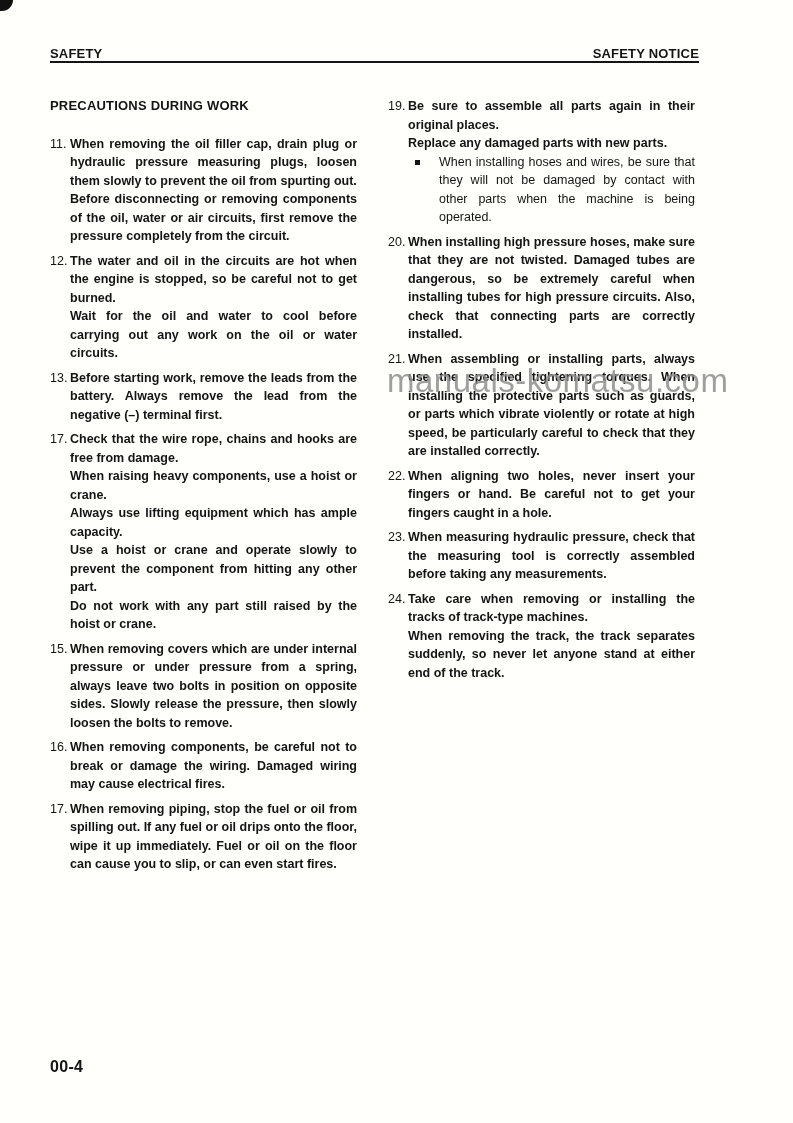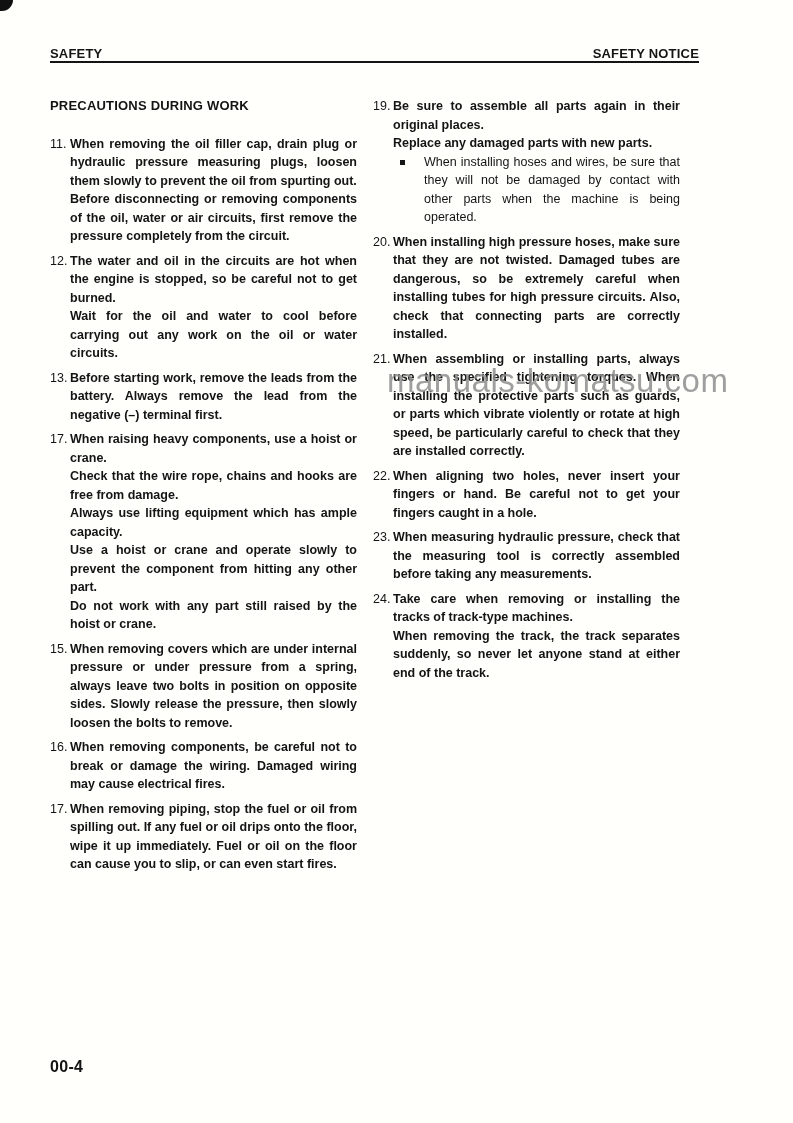"PRECAUTIONS DURING WORK" .columns { gap: 16px -> 31px }
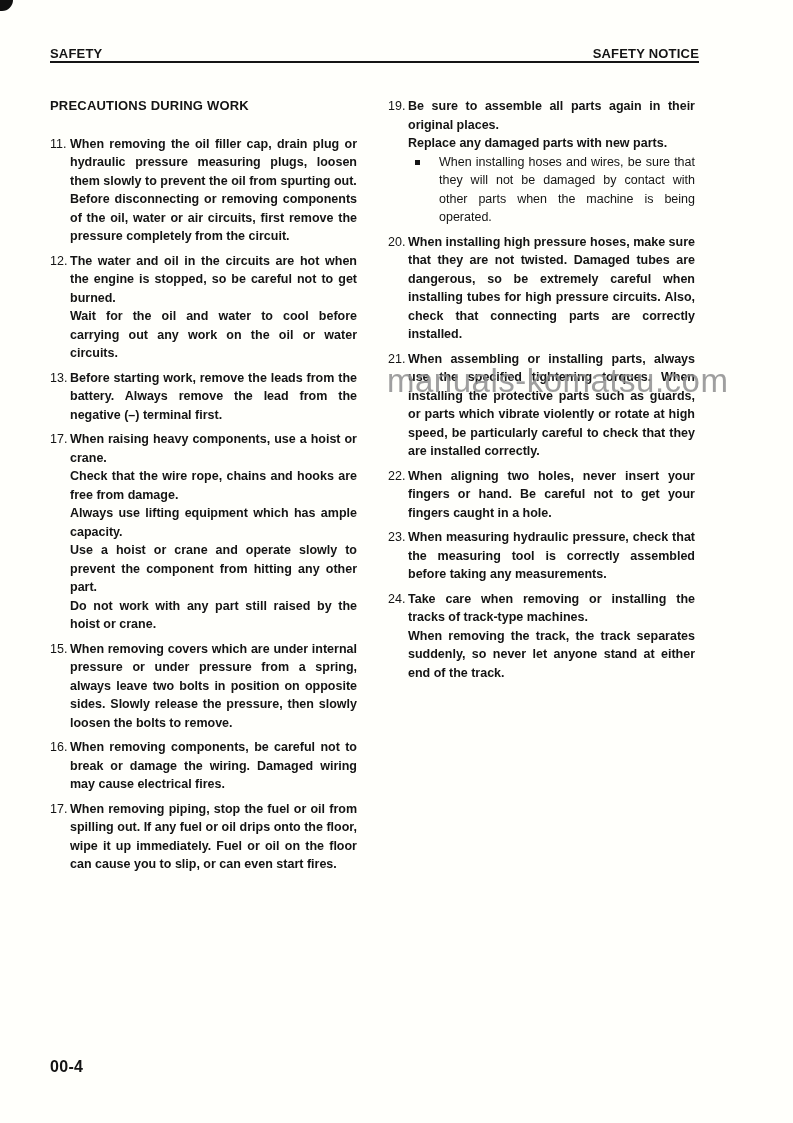"When raising heavy components, use" p.para { order: before "Check that the wire rope," -> after "Check that the wire rope," }
